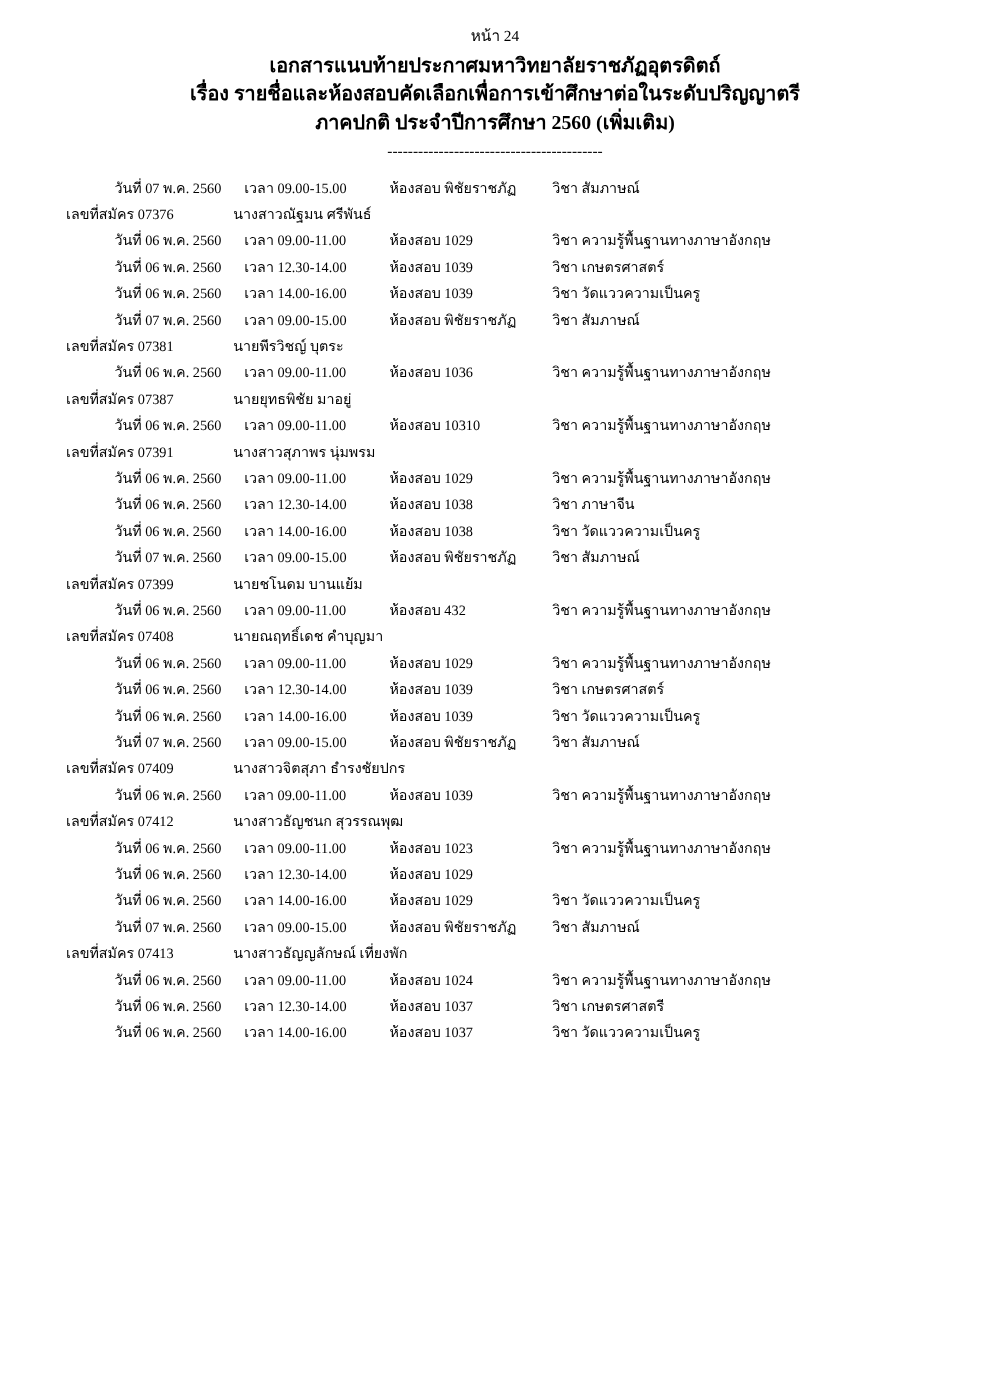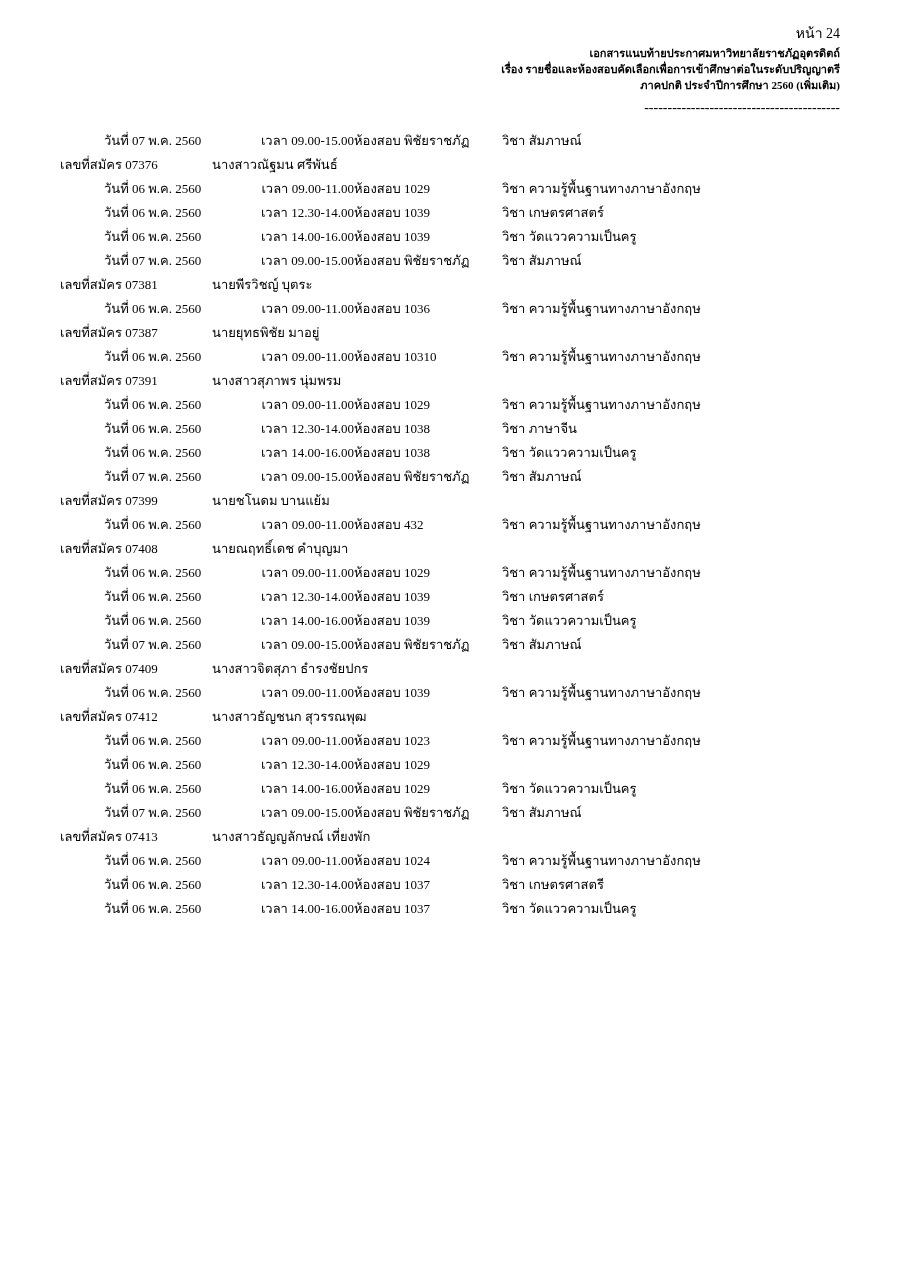"หน้า 24" .header { text-align: right -> center }
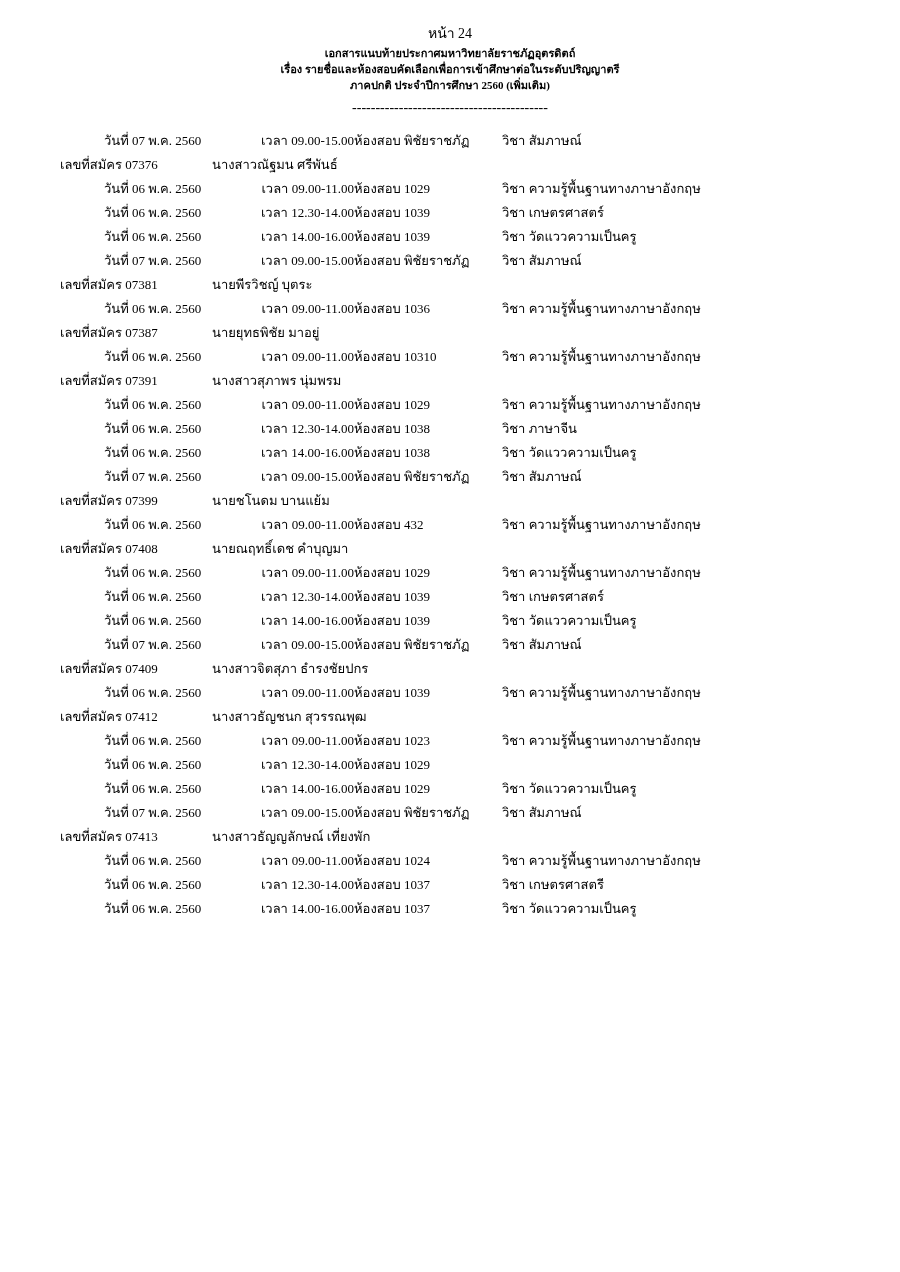"เอกสารแนบท้ายประกาศมหาวิทยาลัยราชภัฏอุตร" .header .line { font-size: 11px -> 18px }
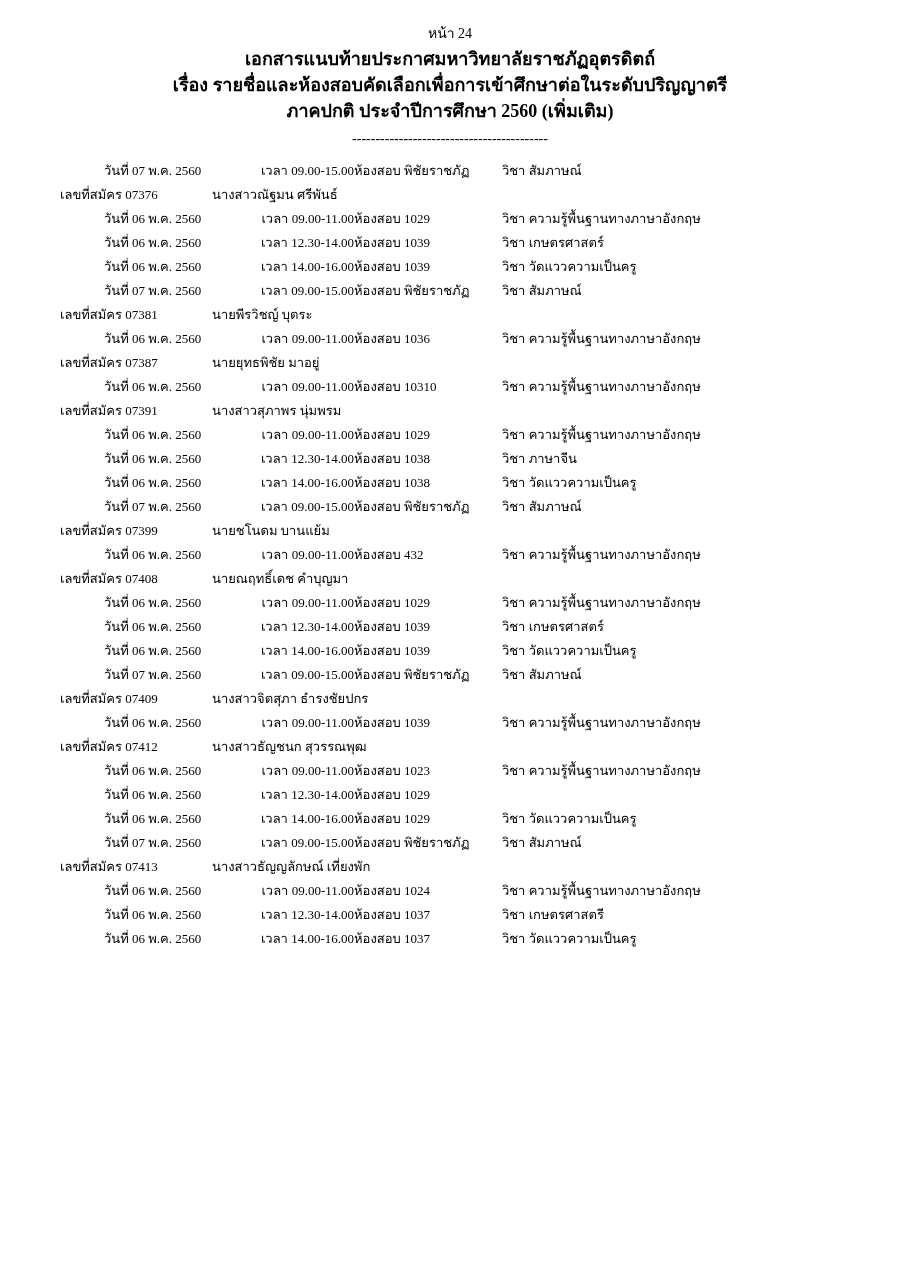"เวลา 09.00-15.00" .cell-time { text-align: right -> none }
